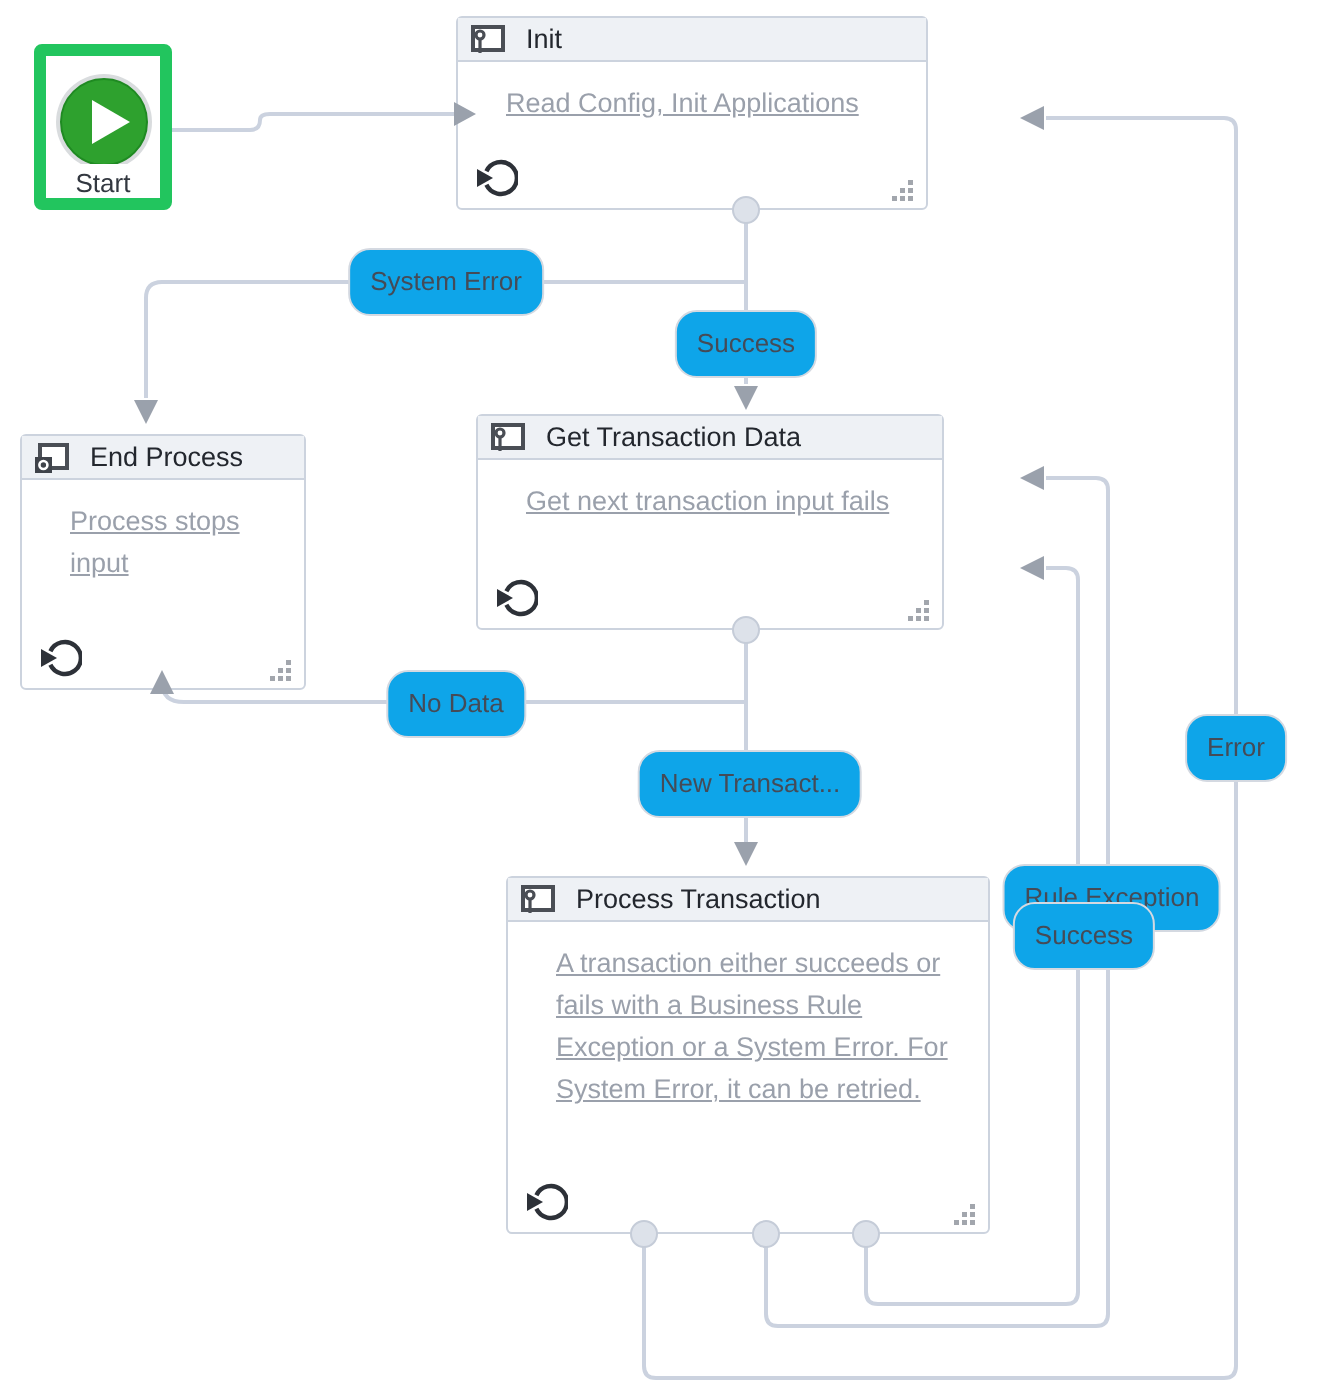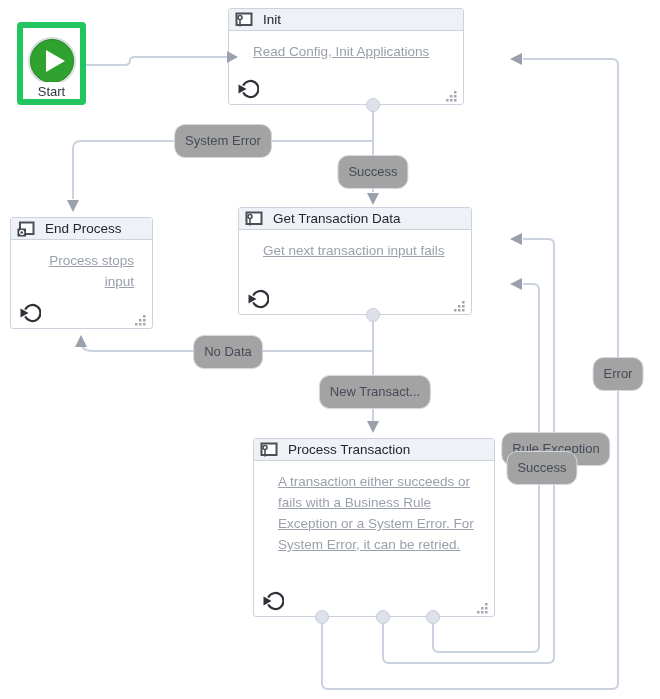"System Error" .pill { background: #a3a3a3 -> #0ea5e9 }
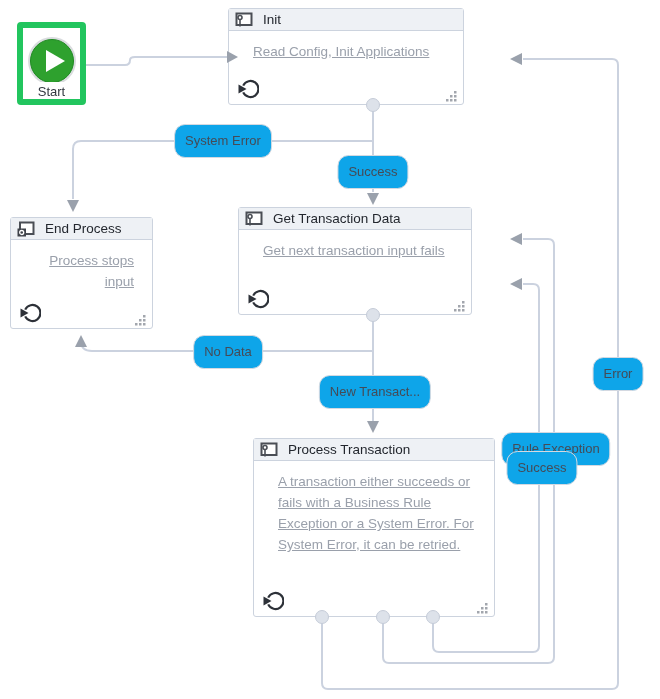"End Process" #node-end { height: 112px -> 128px; text-align: right -> none }
